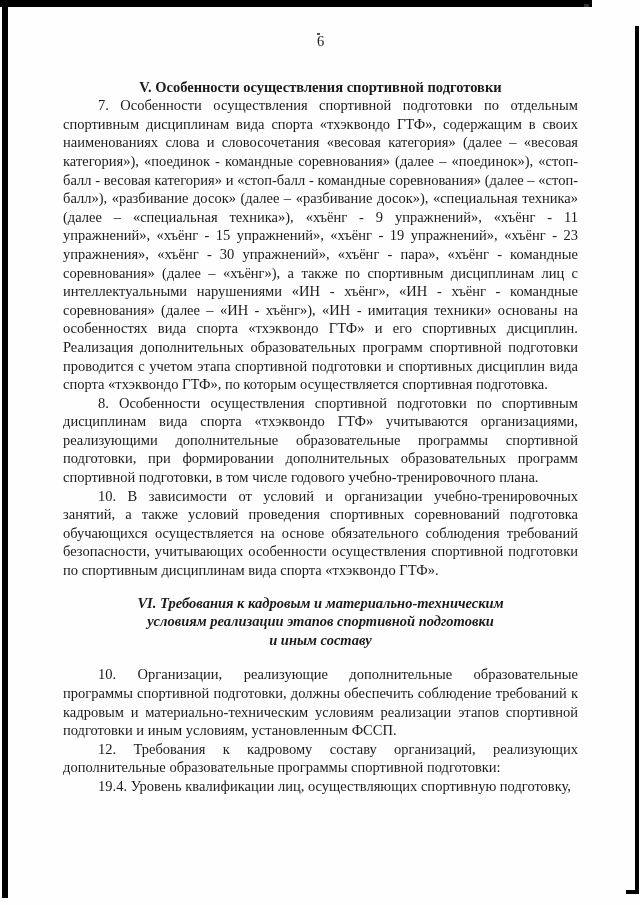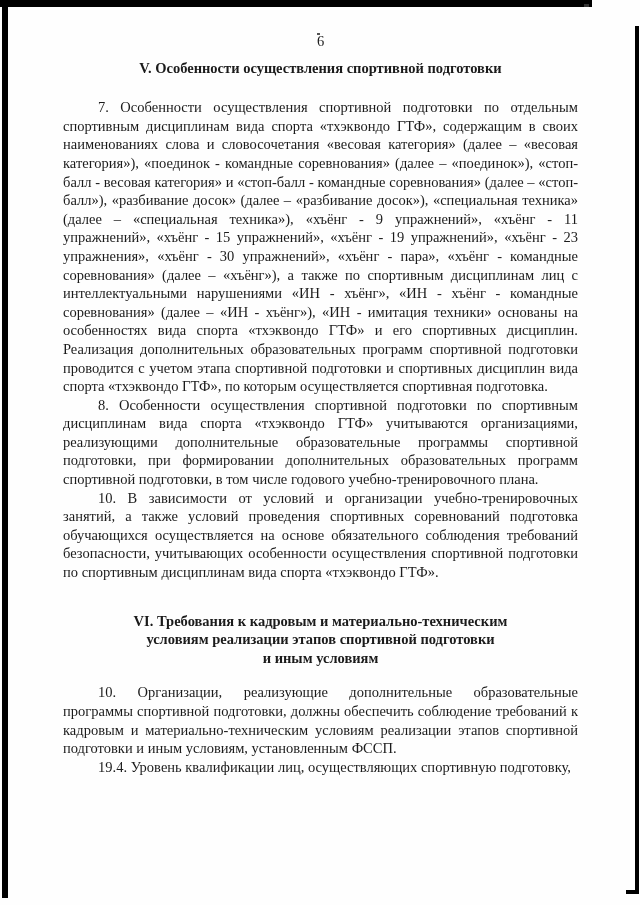"V. Особенности осуществления спортивной" .heading-v { margin-top: 8px -> 27px }
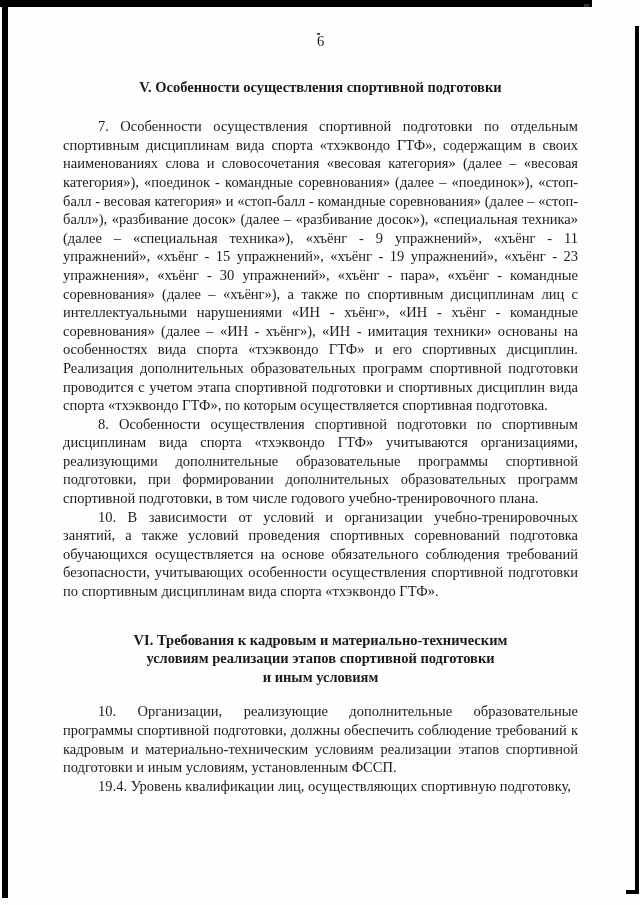"7. Особенности осуществления спортивной" p.first-after-heading { margin-top: 21px -> none }
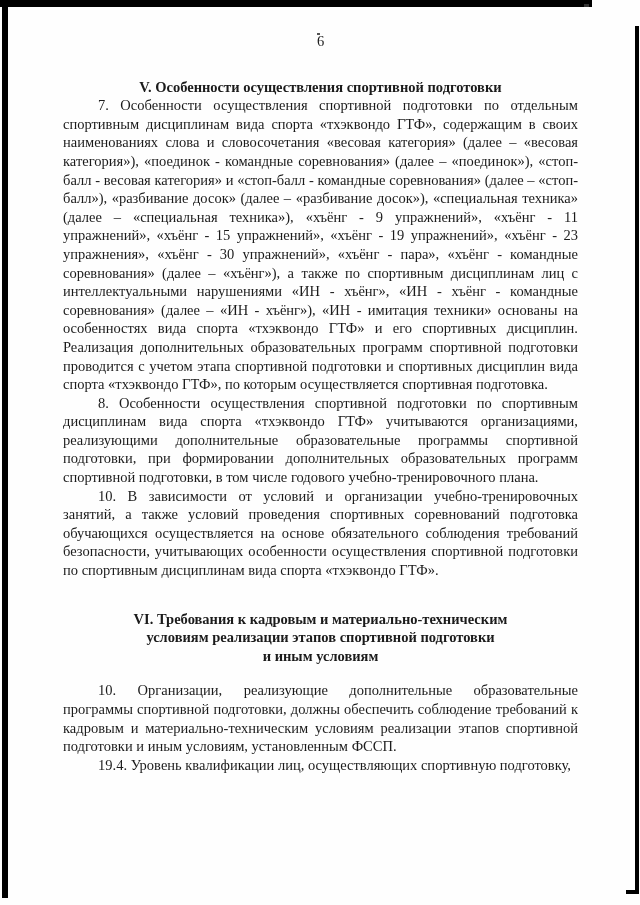"VI. Требования к кадровым и" .heading-vi { font-style: none -> italic; margin-top: 30px -> 14px }
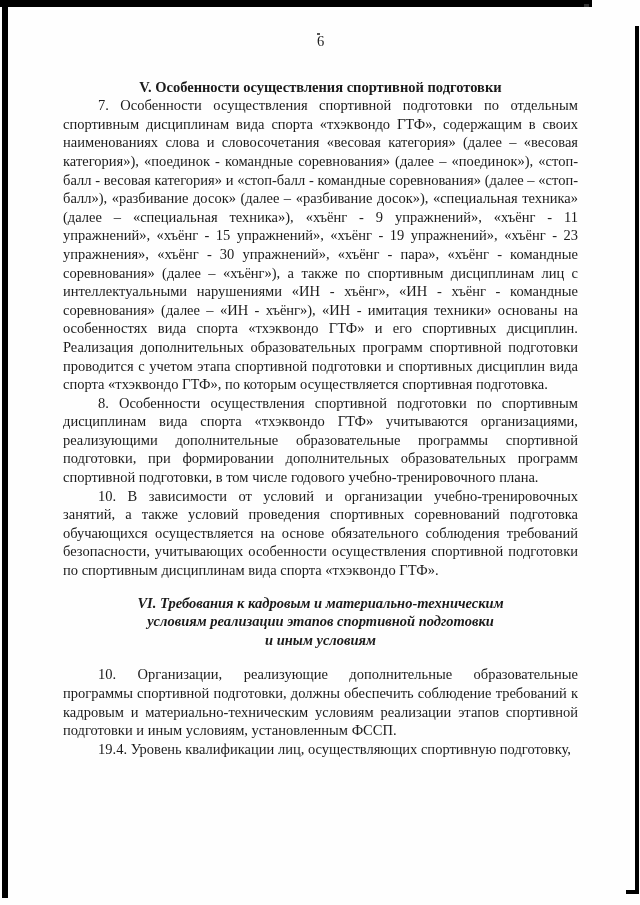"и иным условиям" div { text: условиям -> составу }
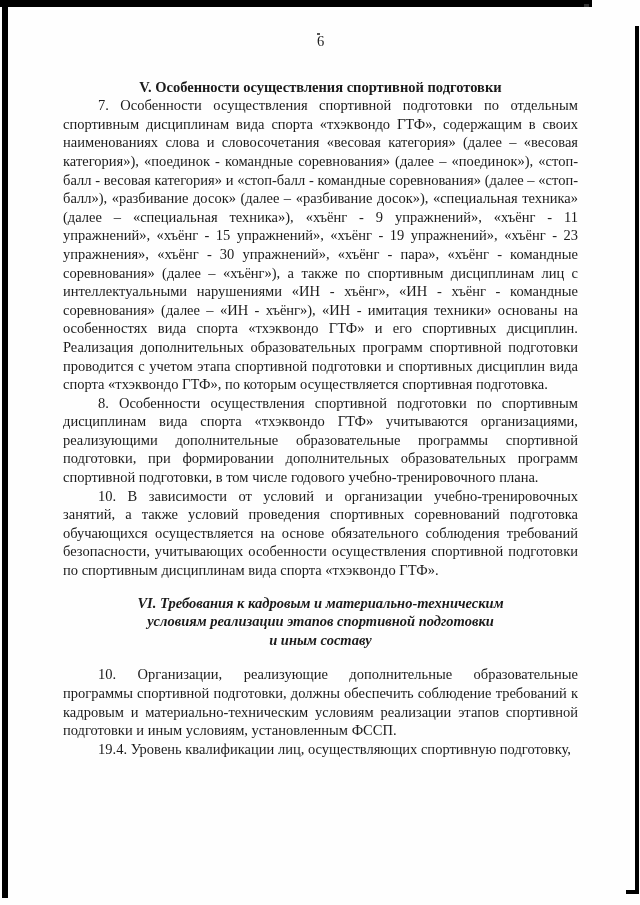"12. Требования к кадровому составу" p { html: none -> <p>12. Требования к кадровому составу организаций, реализующих дополнительные образовательные программы спортивной подготовки:</p> }
